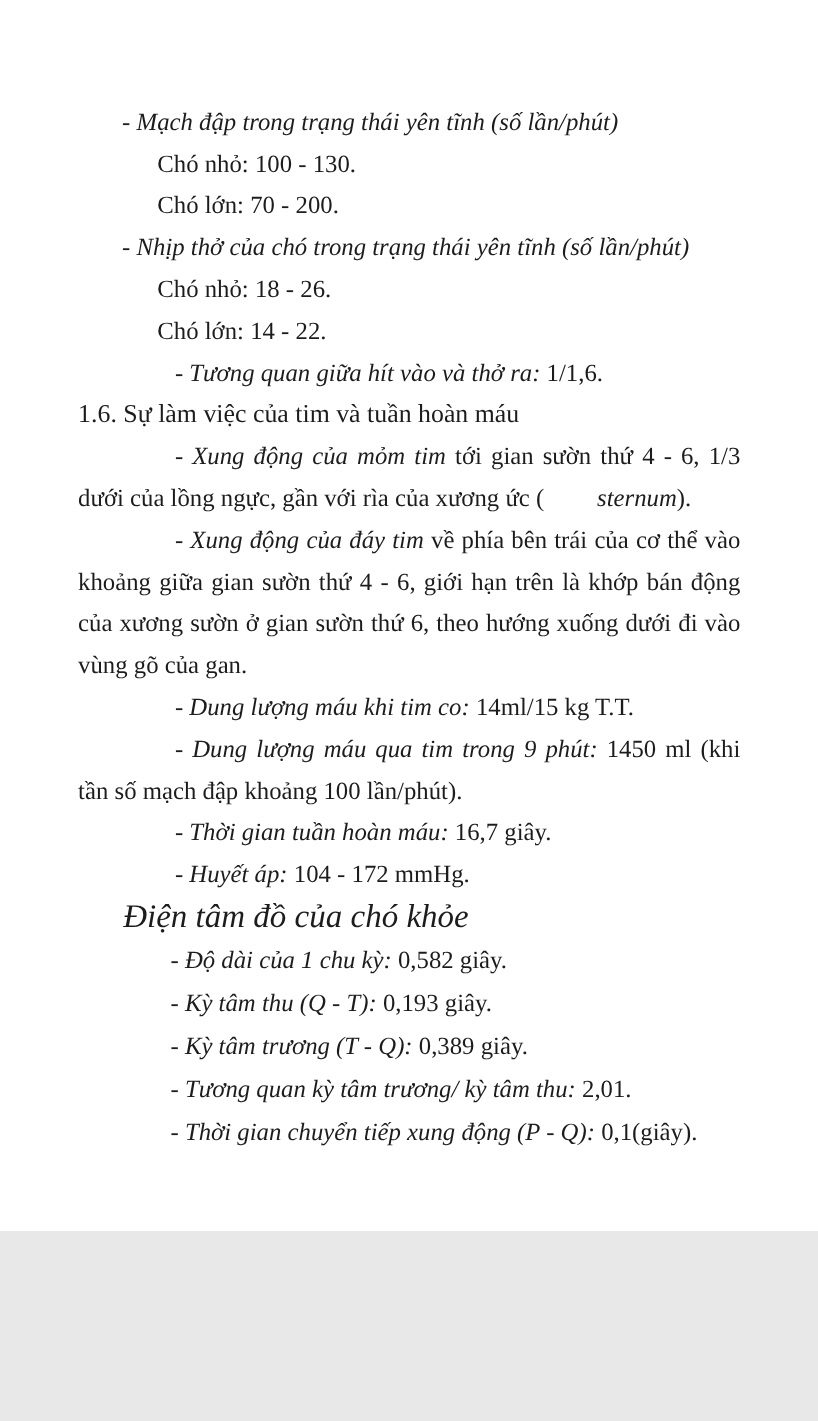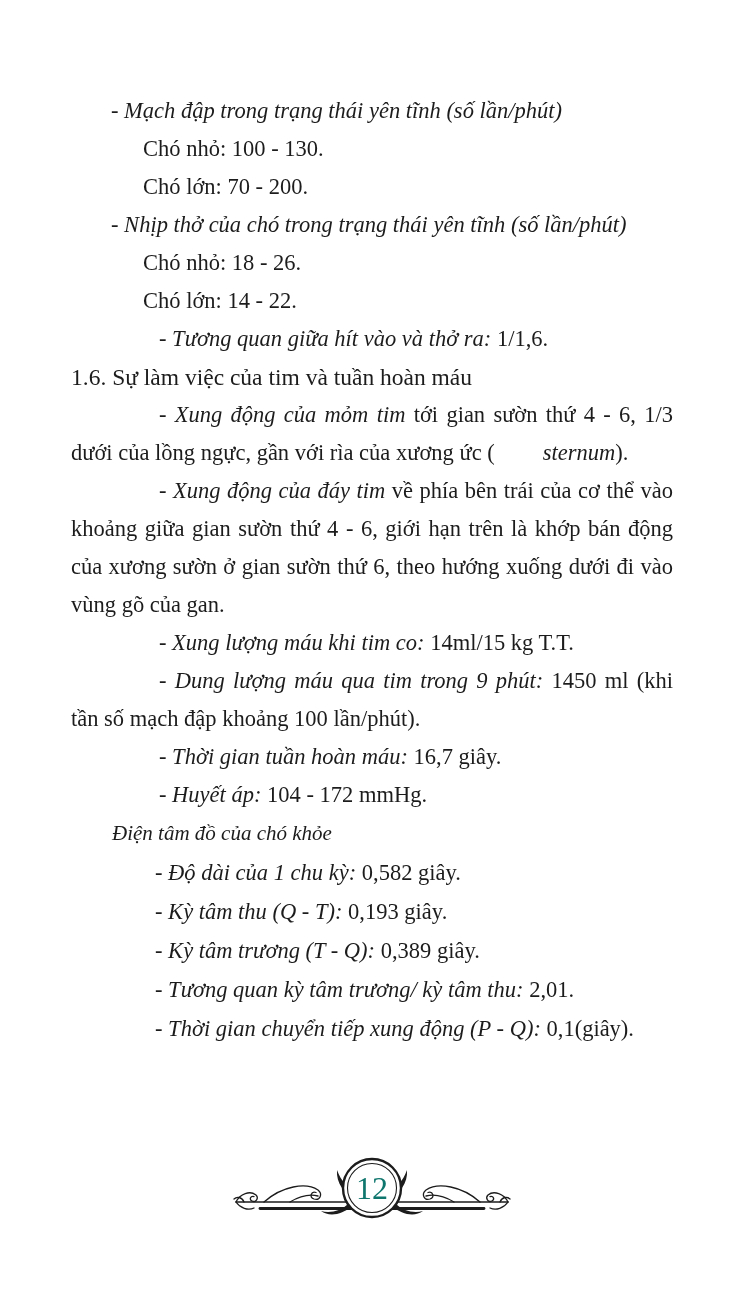"- Mạch đập trong trạng" .page { height: 1292px -> 1119px }
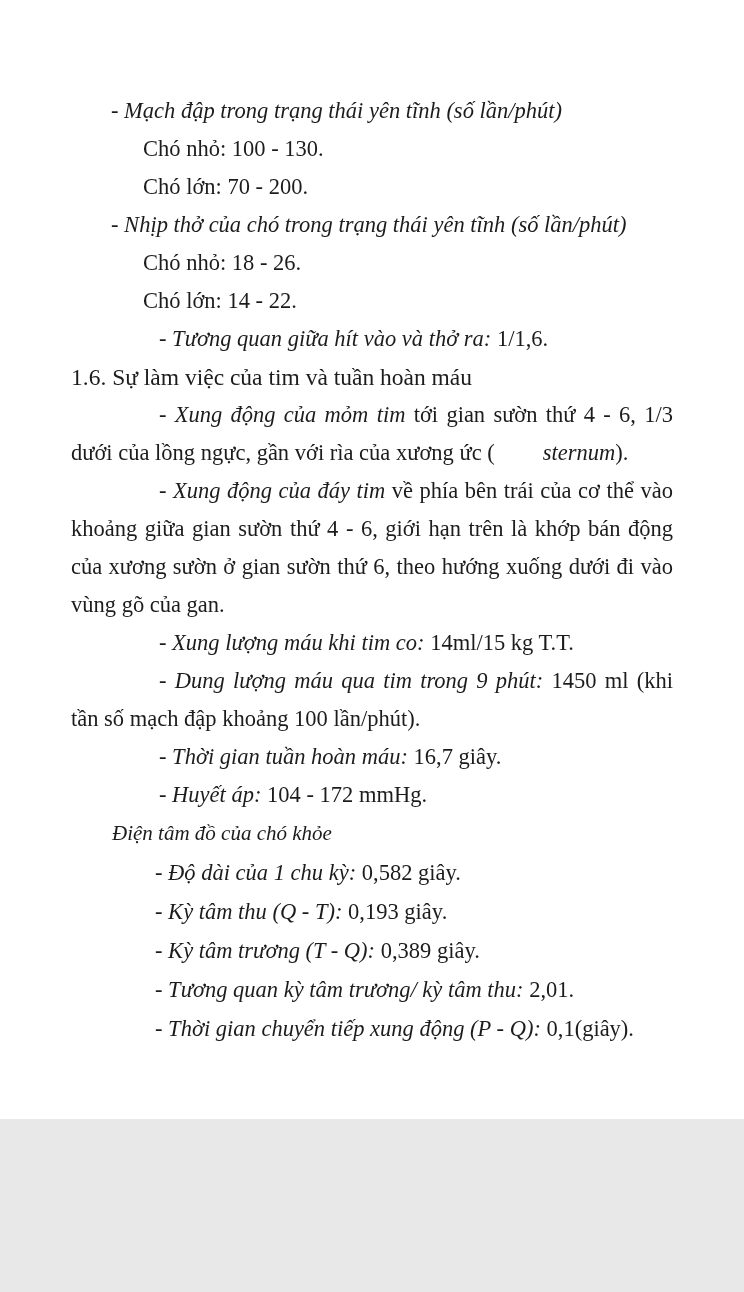"- Xung lượng máu khi" span.it { text: Xung -> Dung }
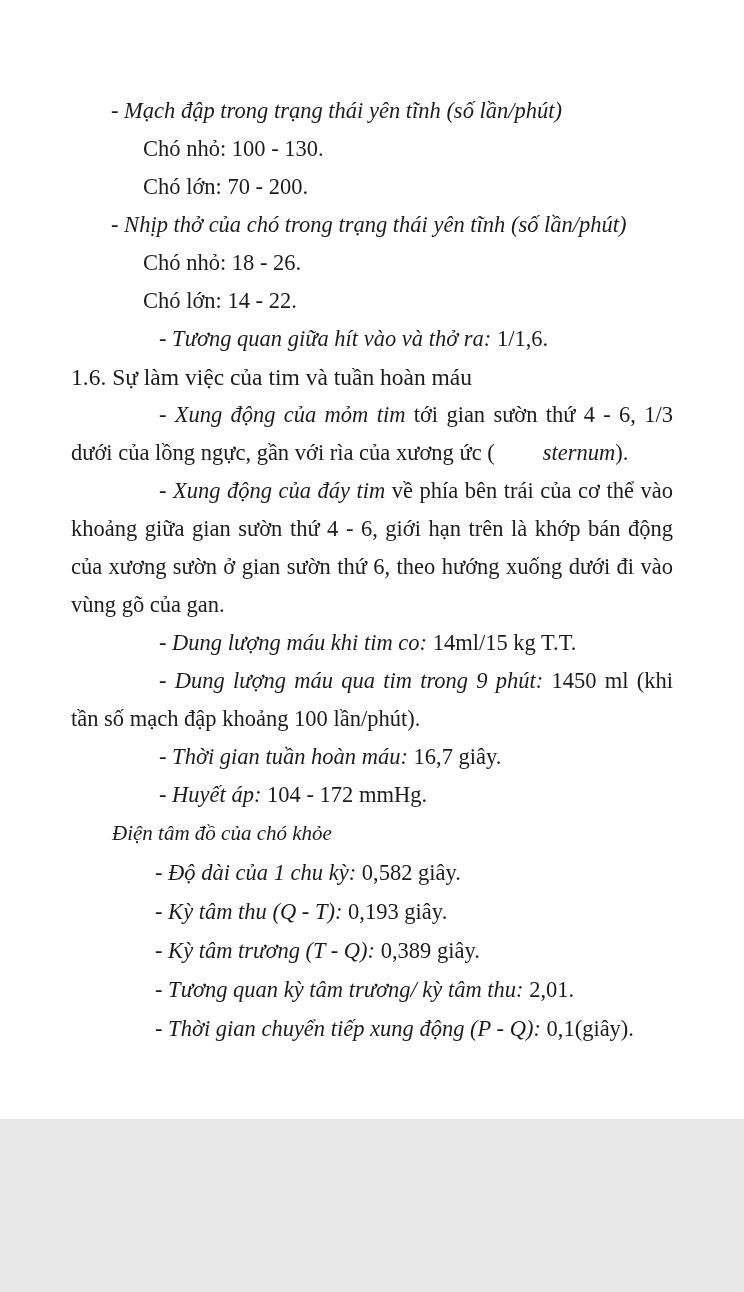"Điện tâm đồ của chó" .ecg-heading { font-size: 21px -> 30px }
